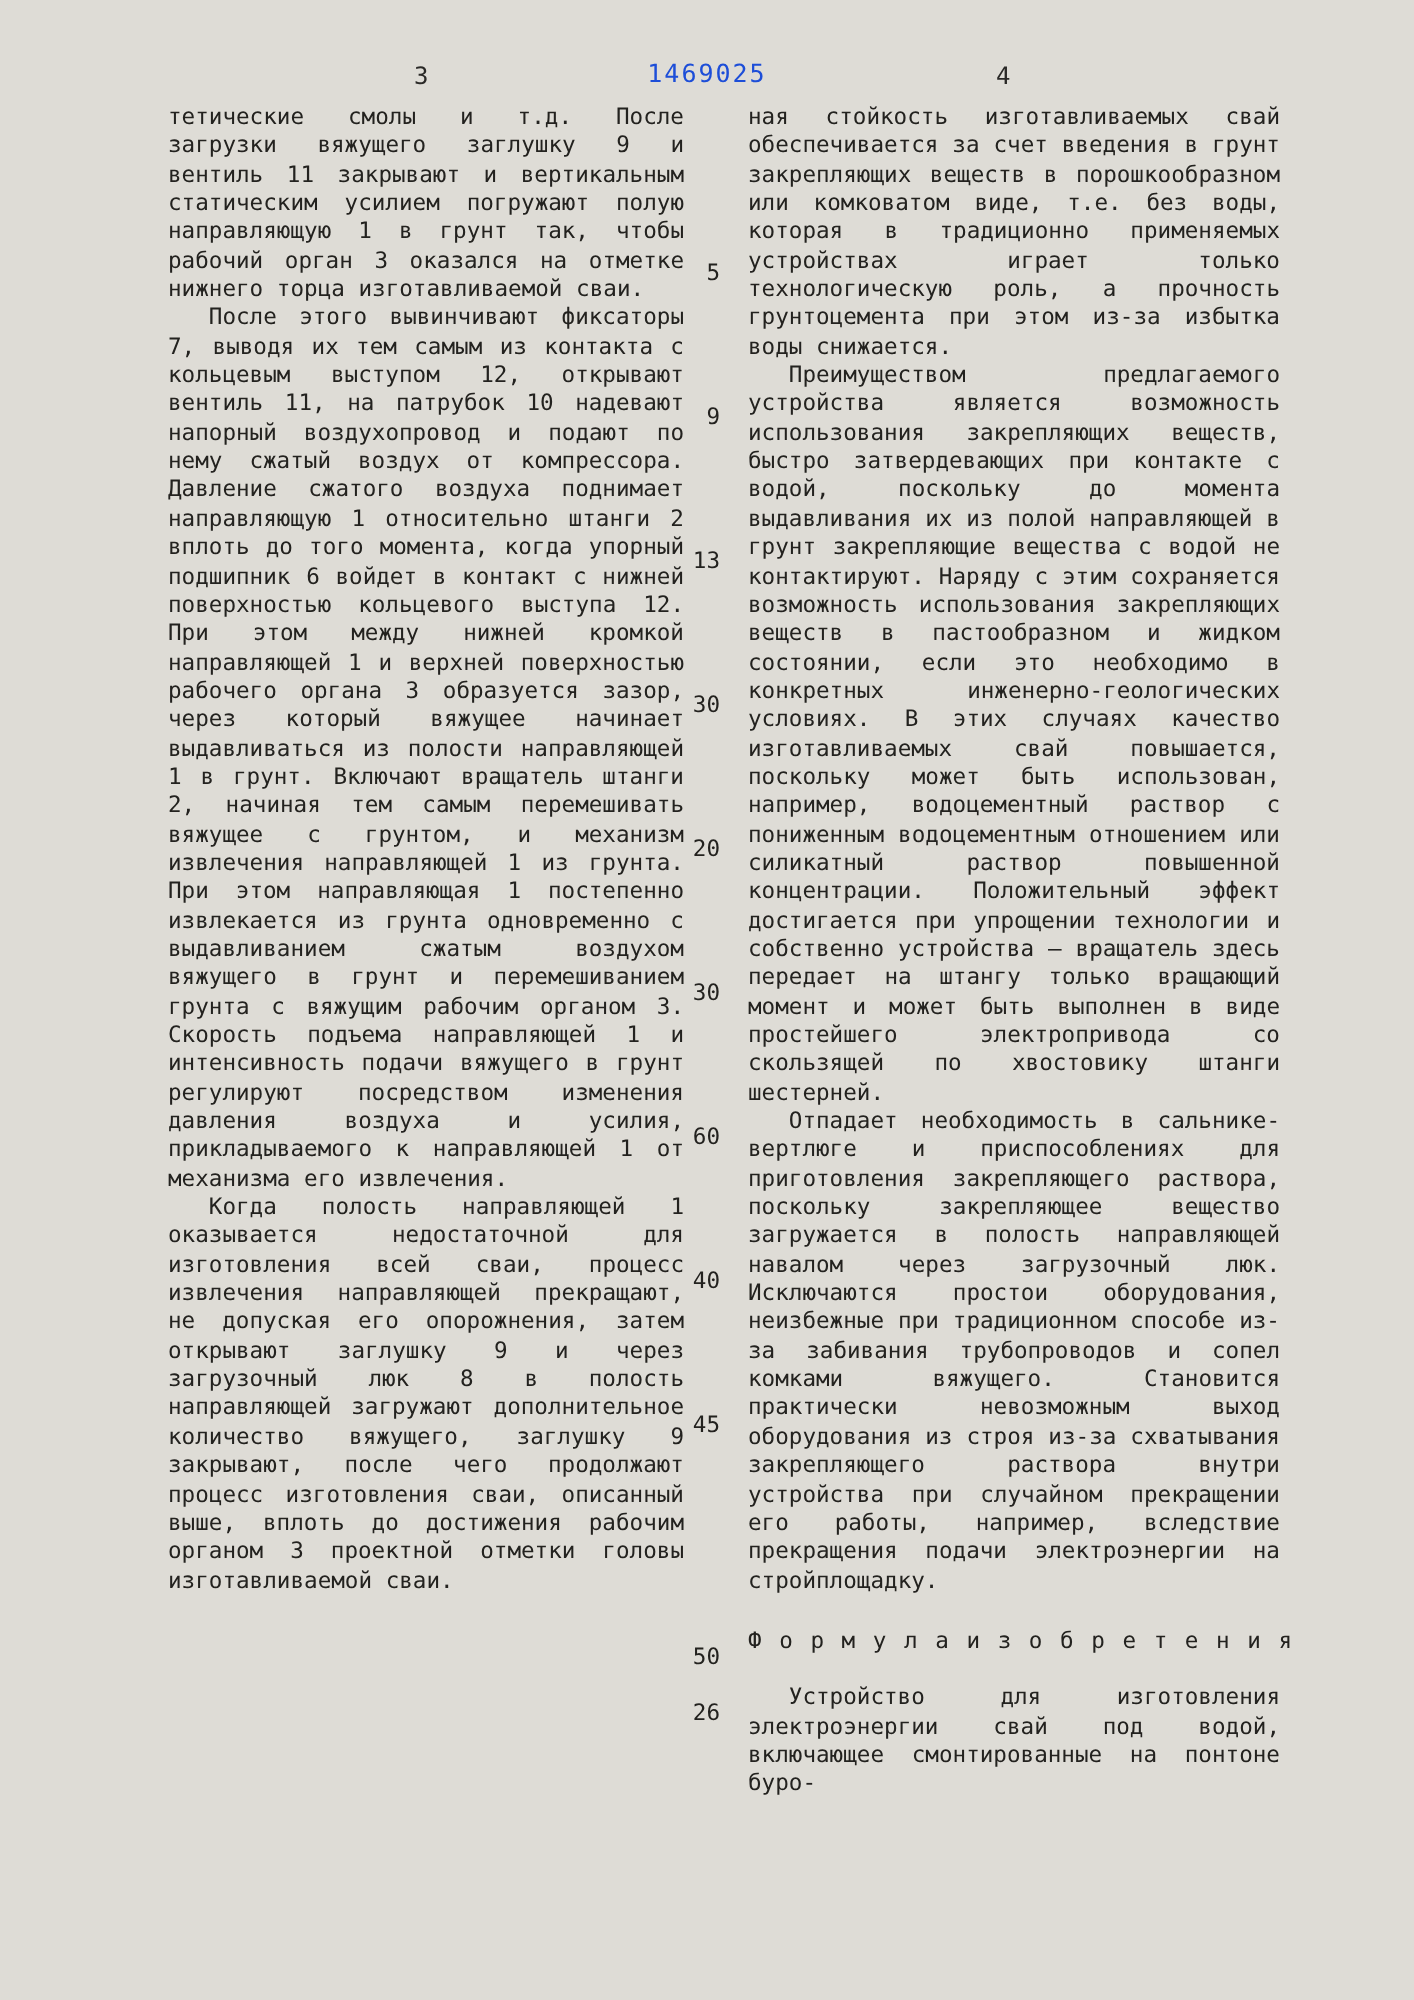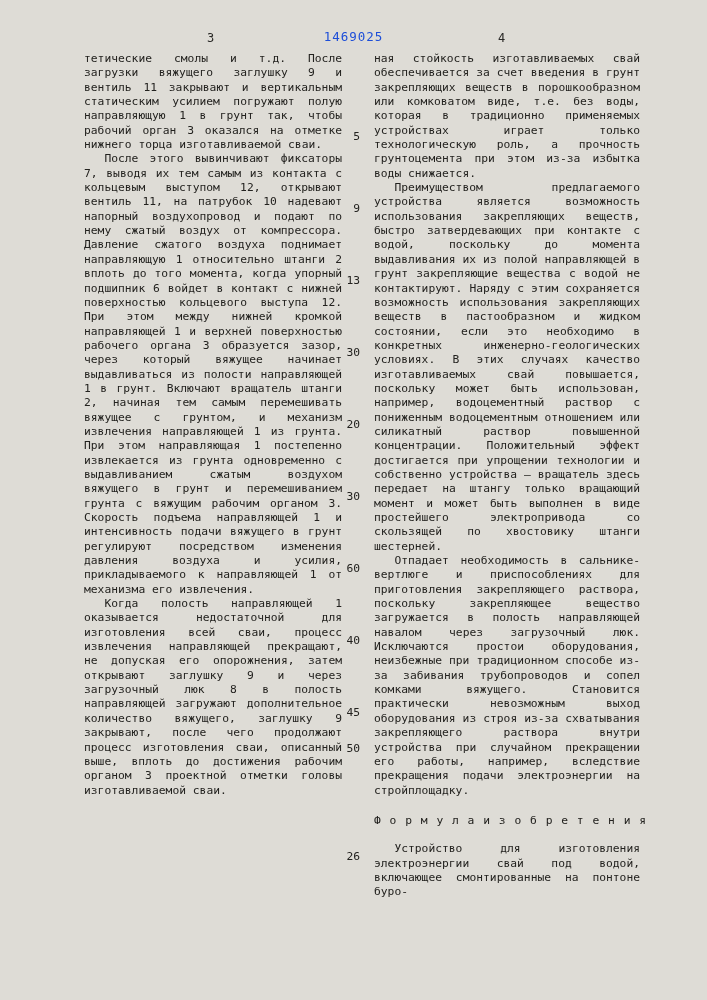"50" span.gutter-num { top: 742px -> 822px }
